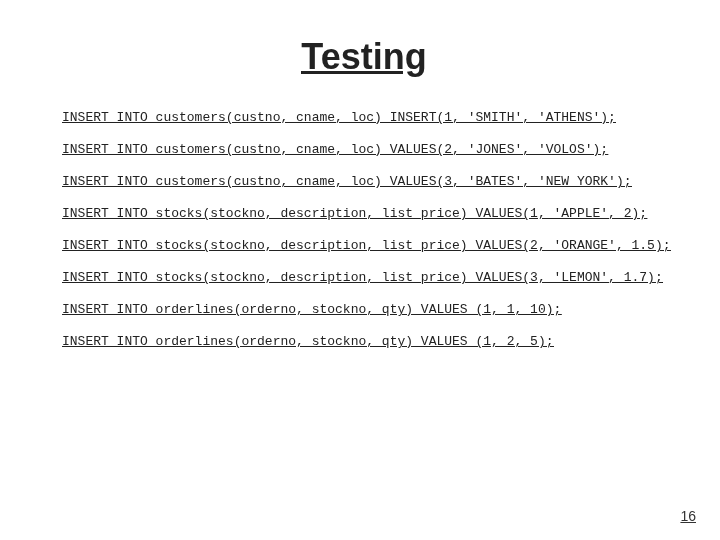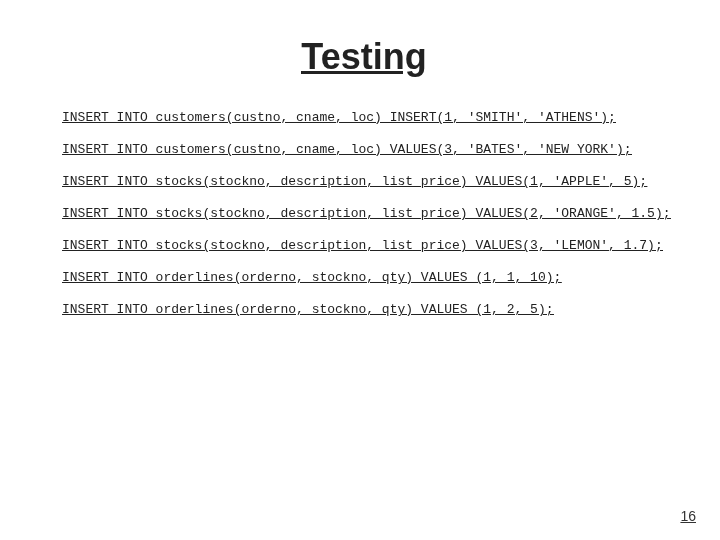"INSERT INTO customers(custno, cname, loc) VALUES(2," div.sql-line { html: none -> <div>INSERT INTO customers(custno, cname, loc) VALUES(2, 'JONES', 'VOLOS');</div> }
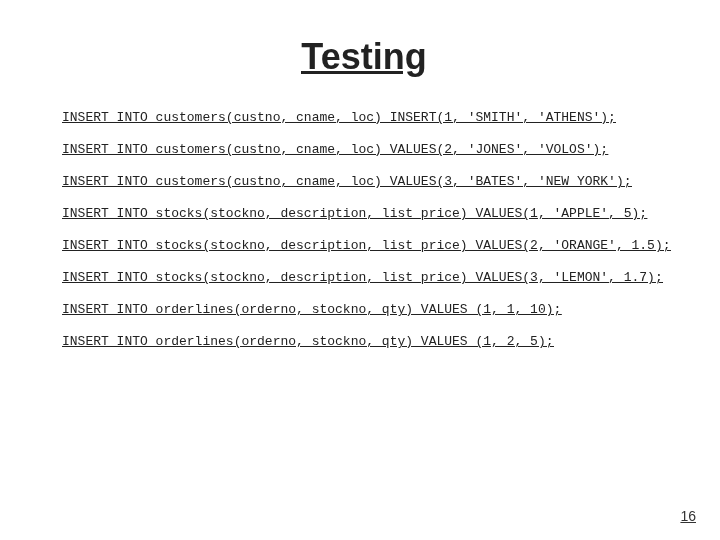"INSERT INTO stocks(stockno, description, list_price) VALUES(1," div.sql-line { text: 5 -> 2 }
